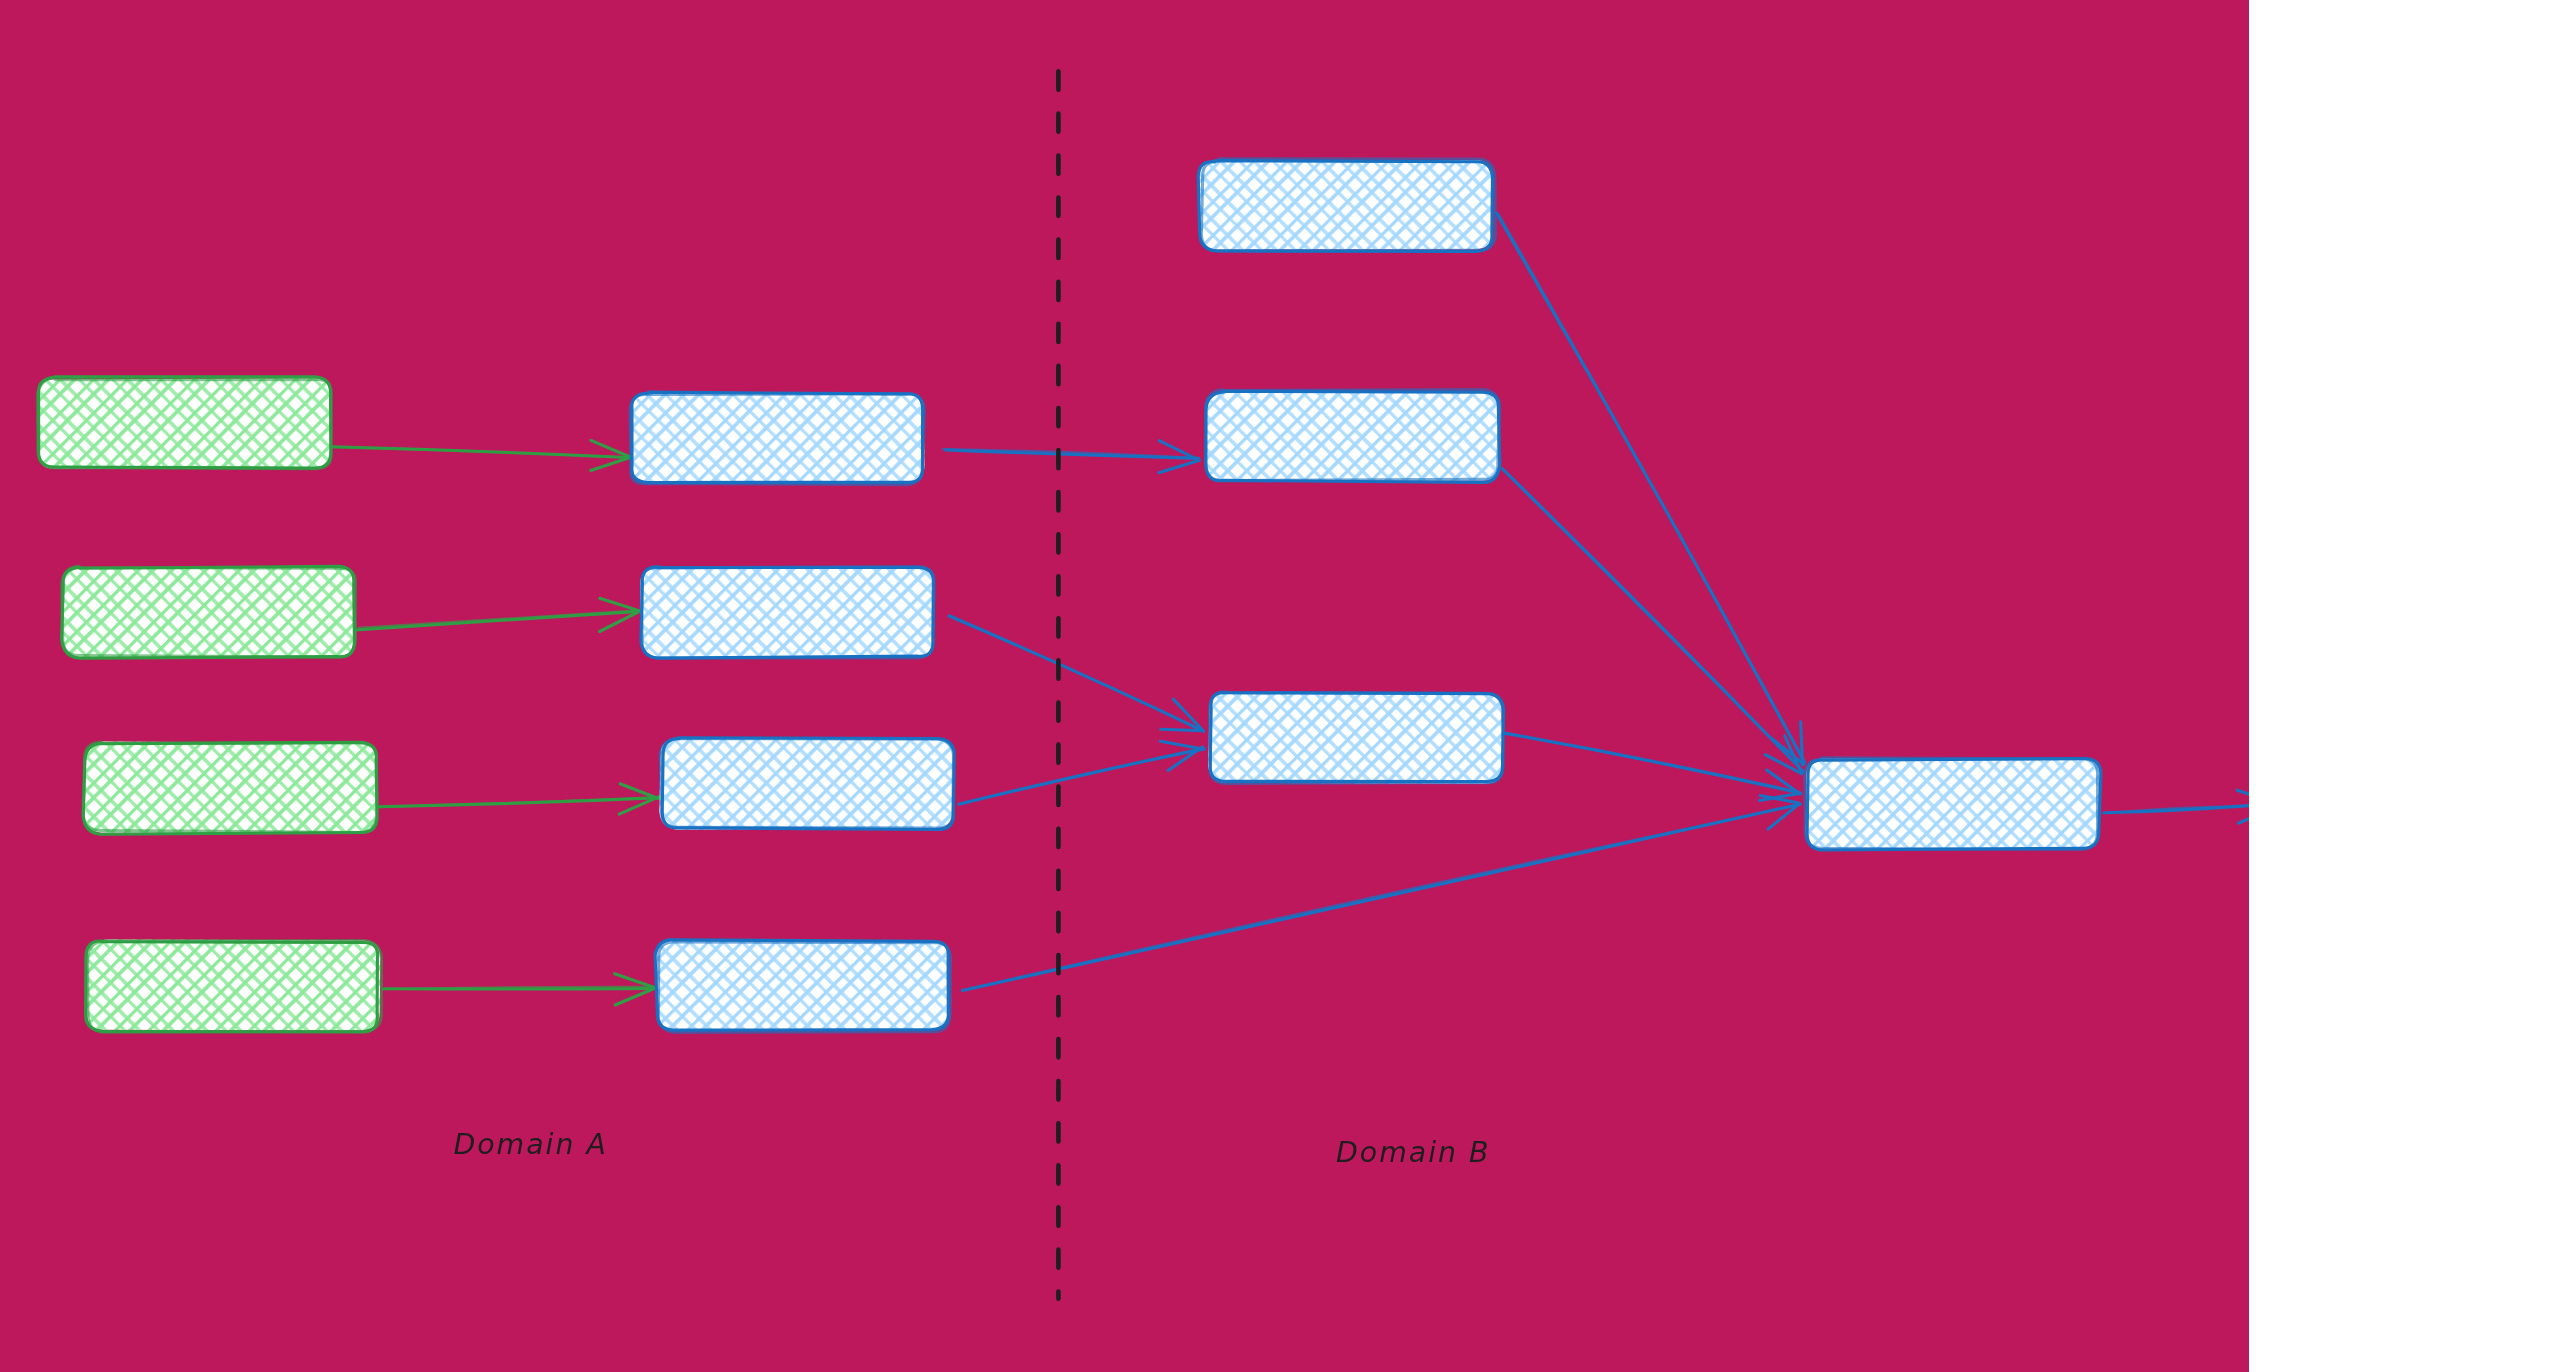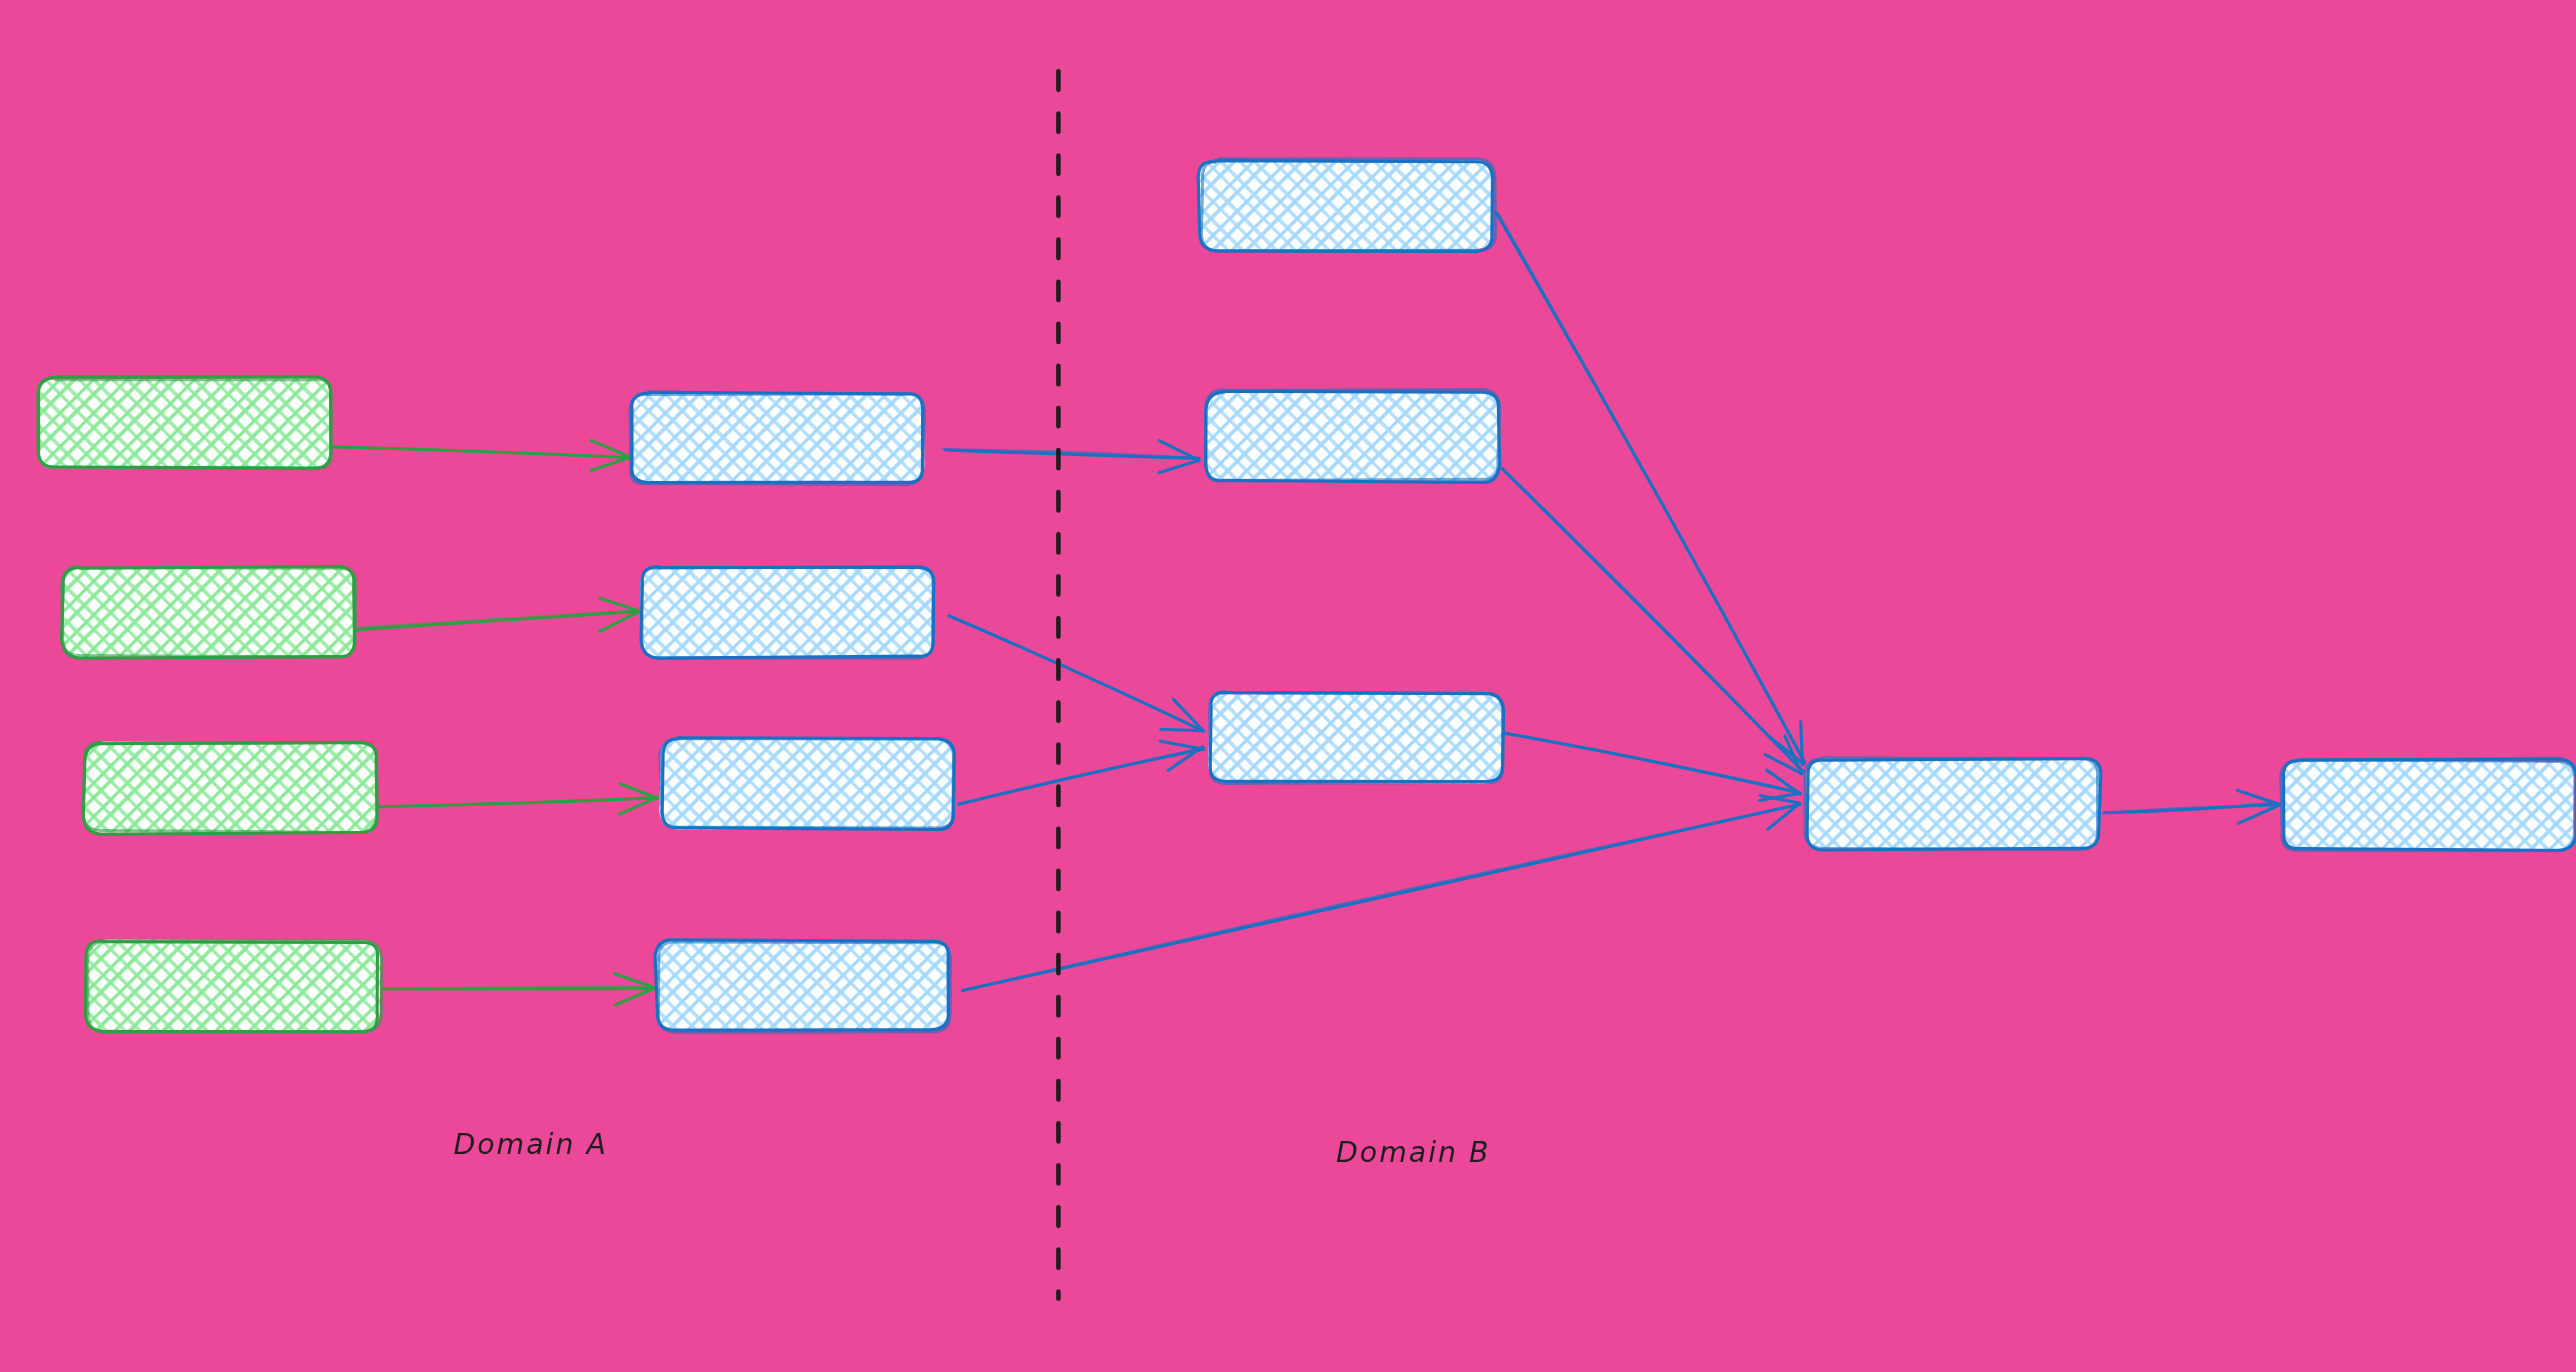"Domain A" #canvas-wrap { background: #ec4899 -> #be185d; width: 2576px -> 2249px }
